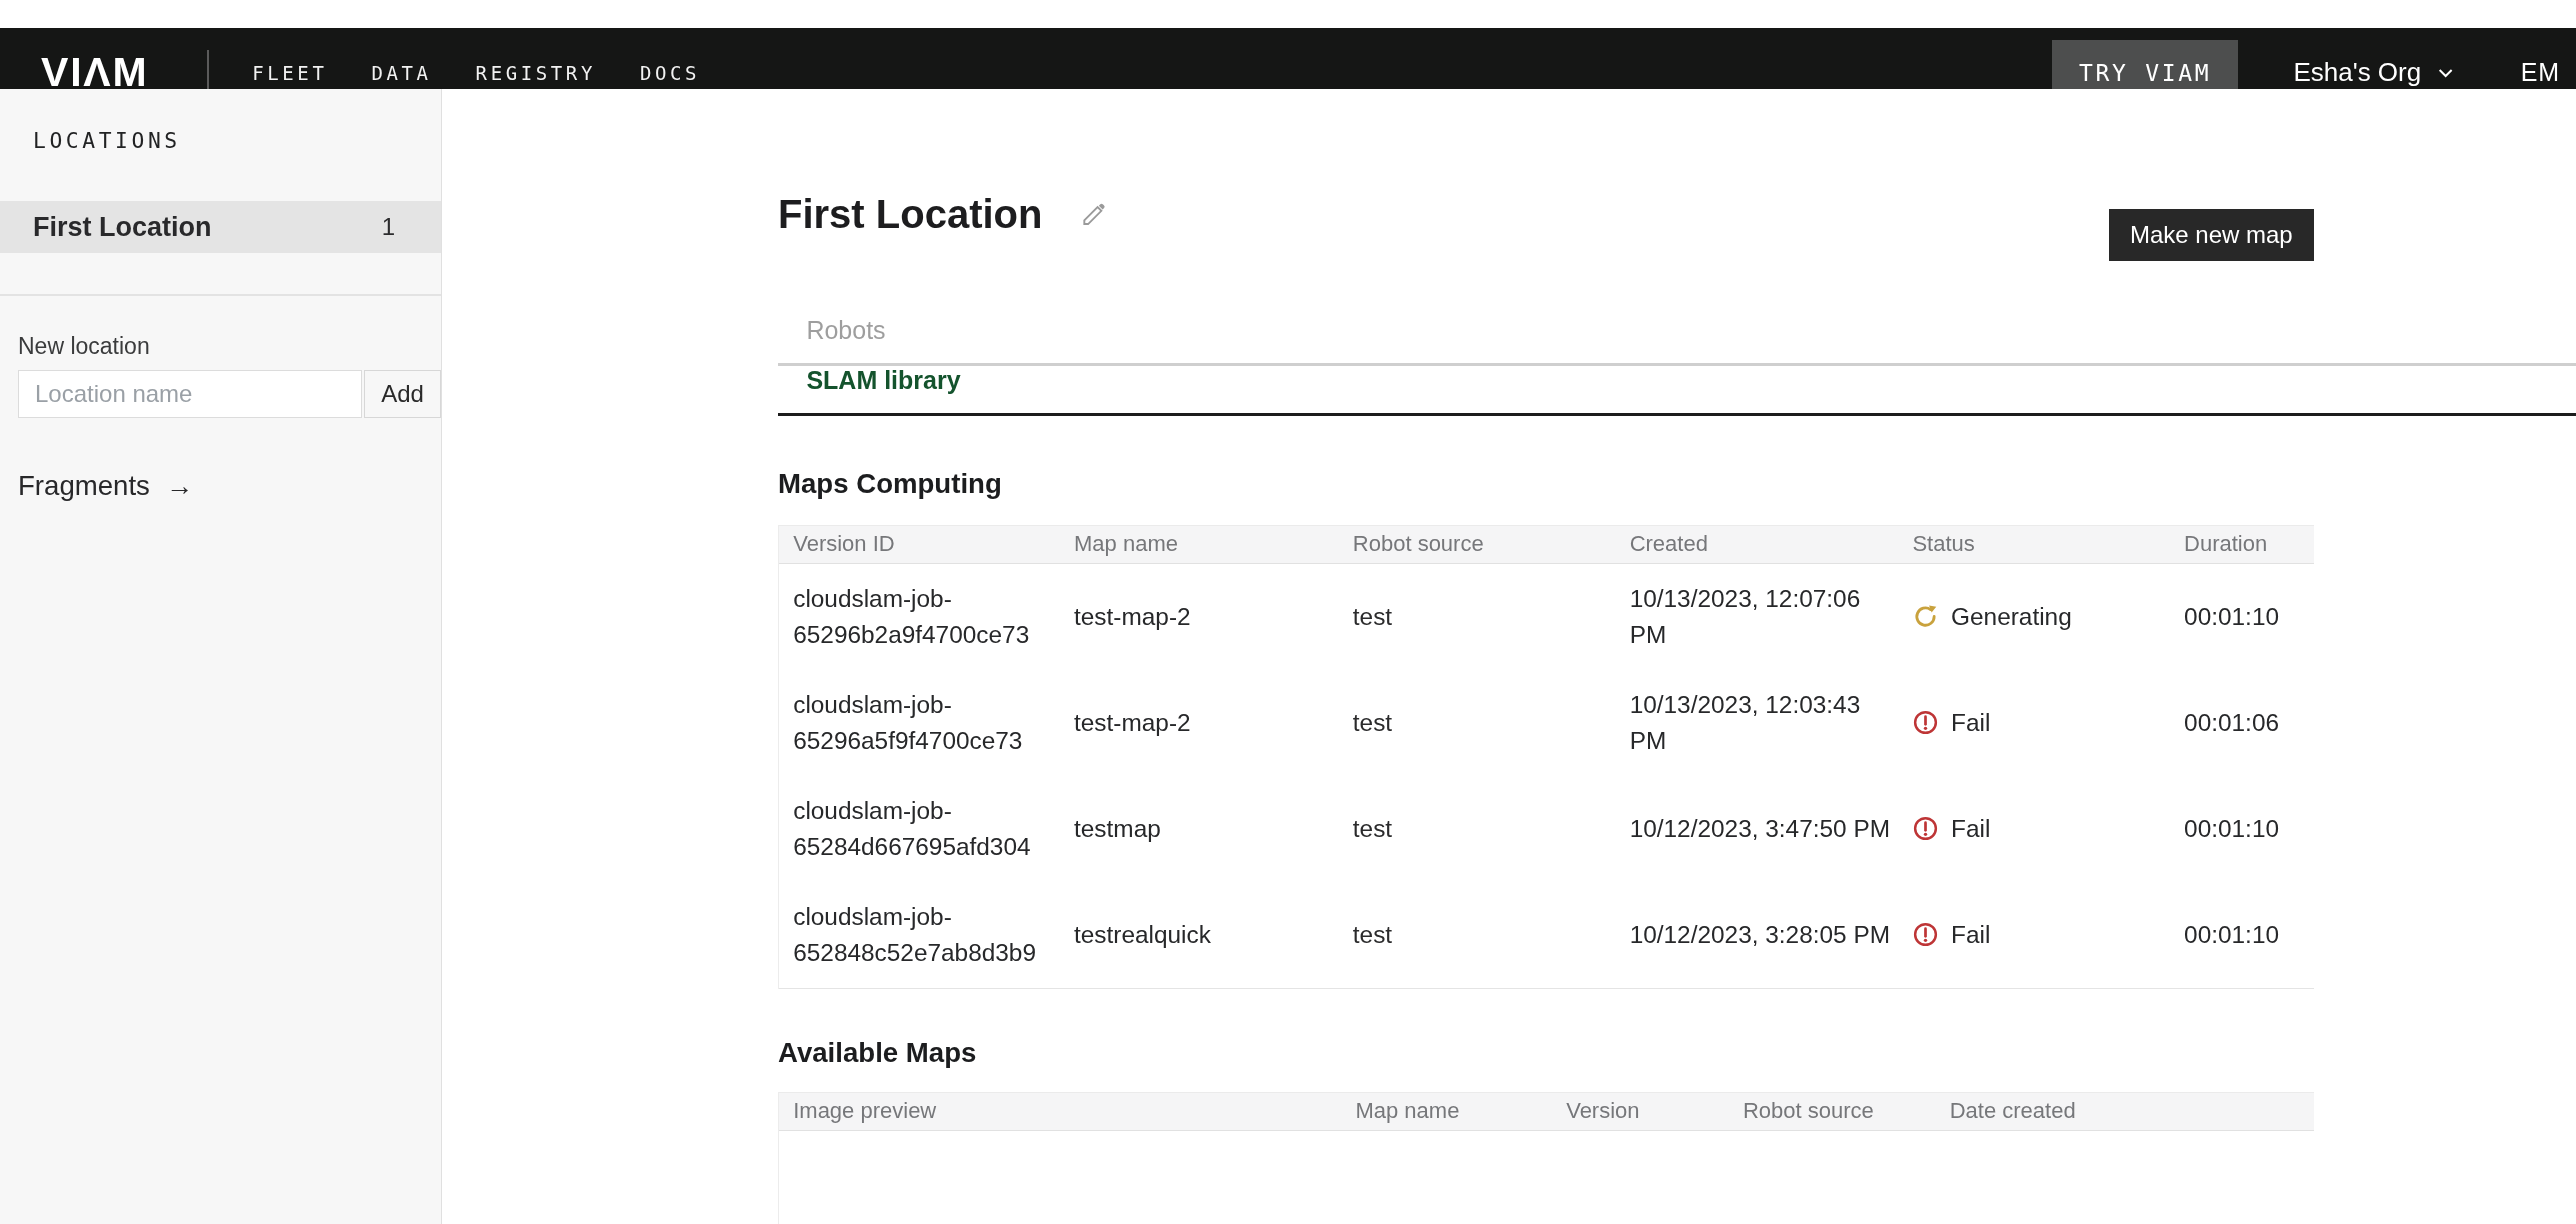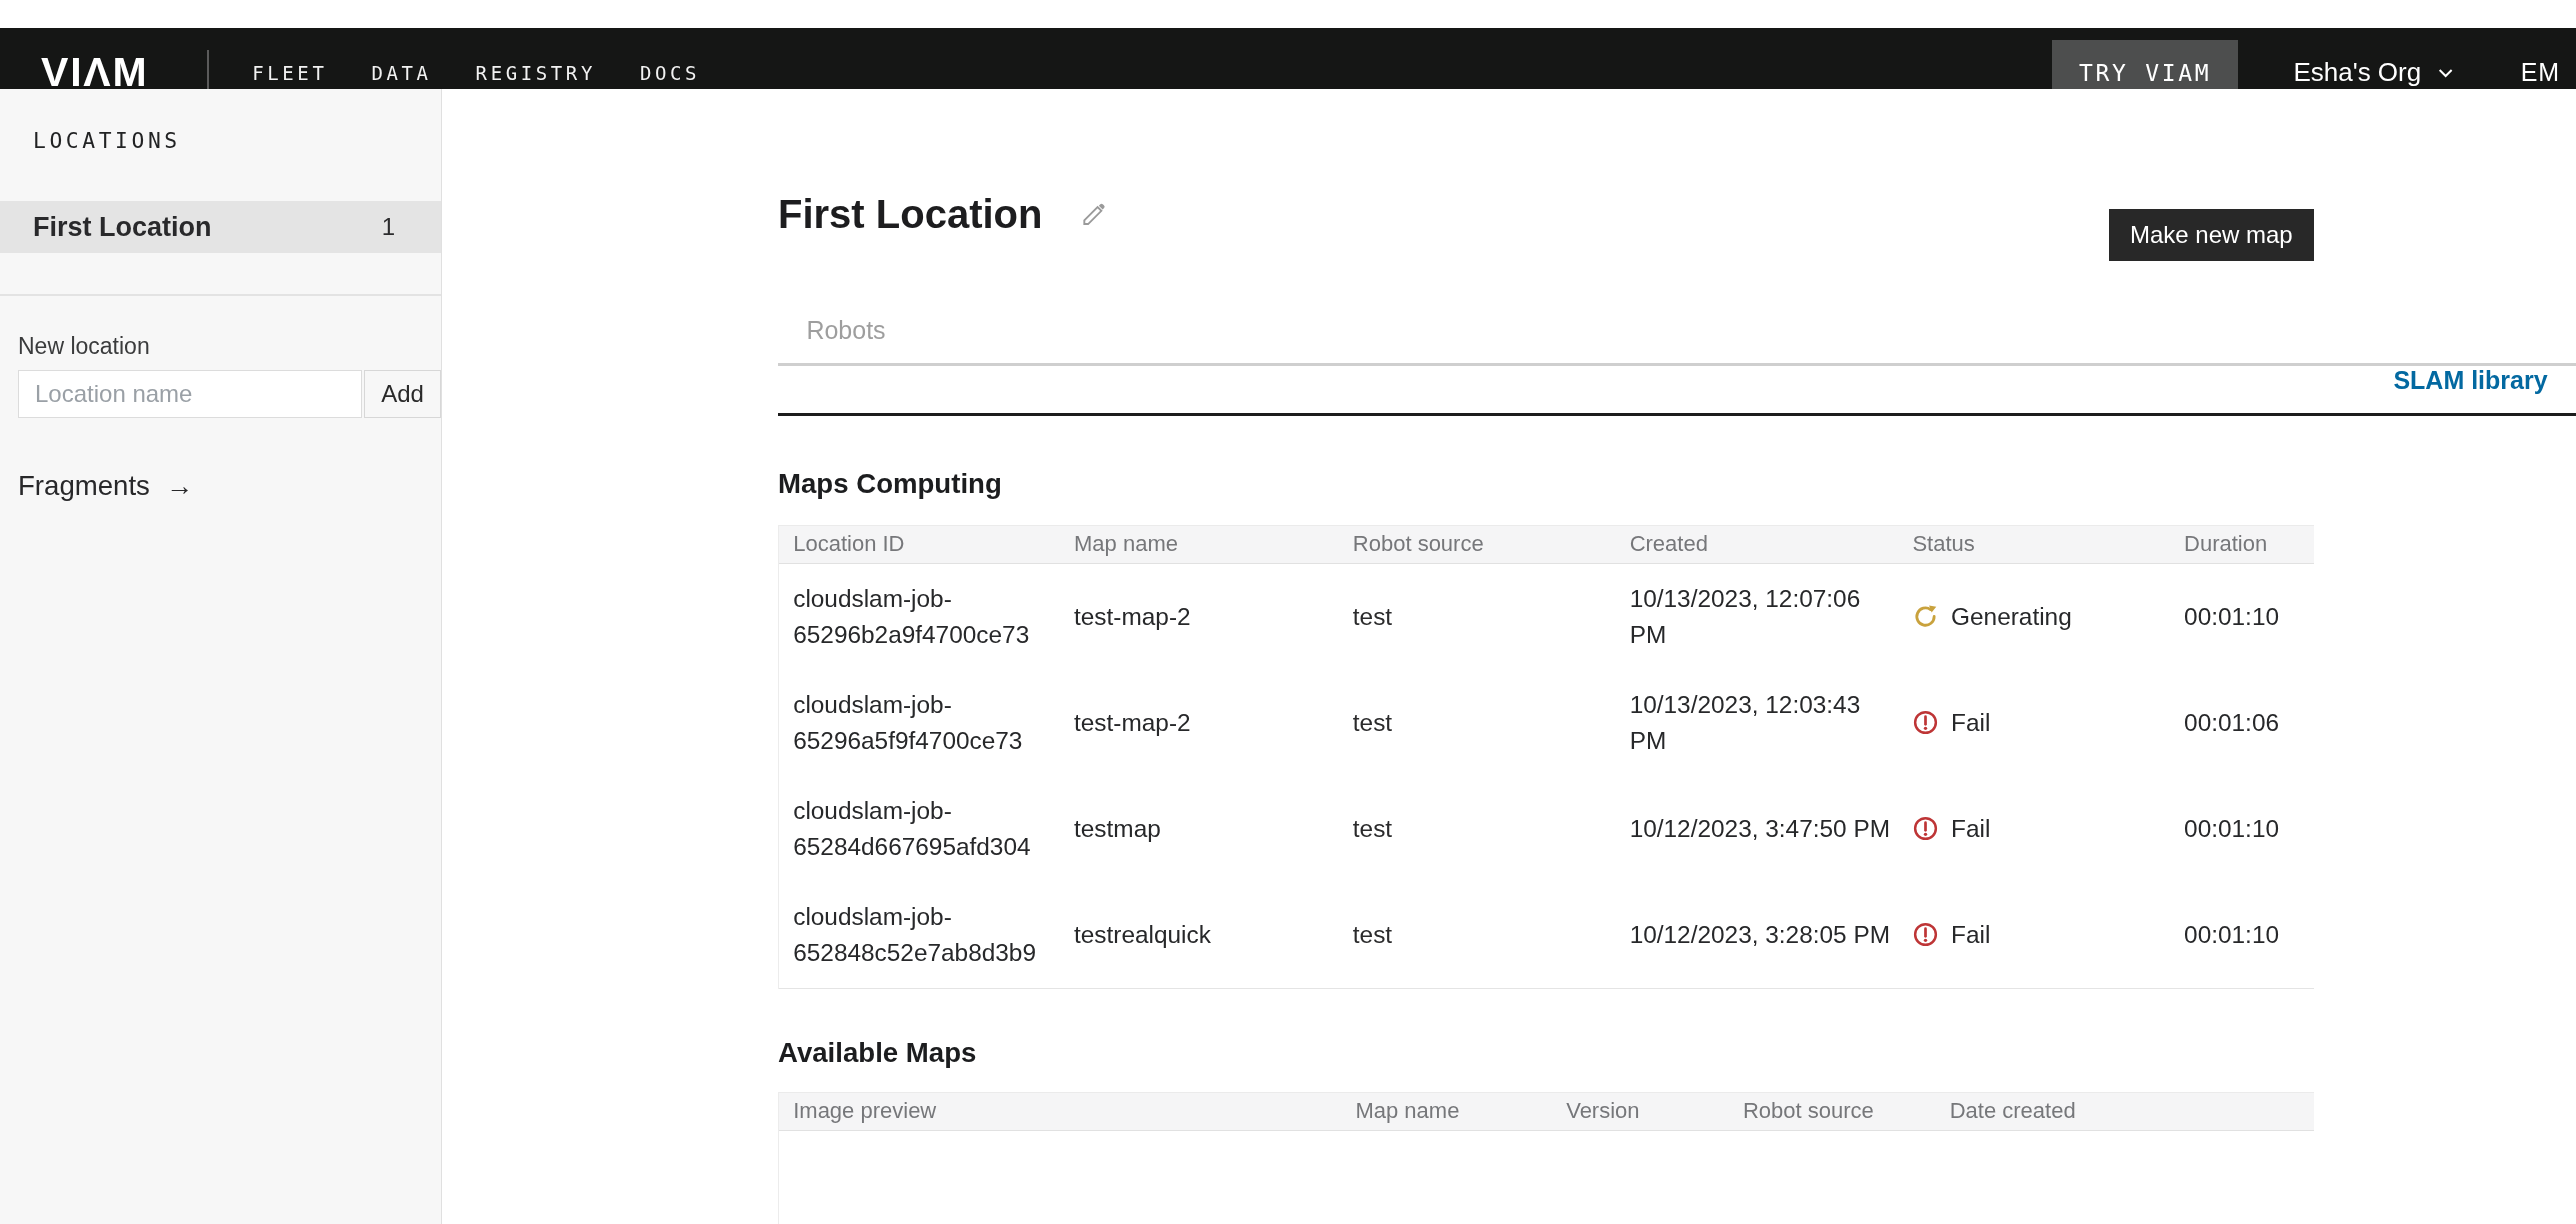"SLAM library" .tab.active { color: #0369a1 -> #14532d; text-align: right -> none }
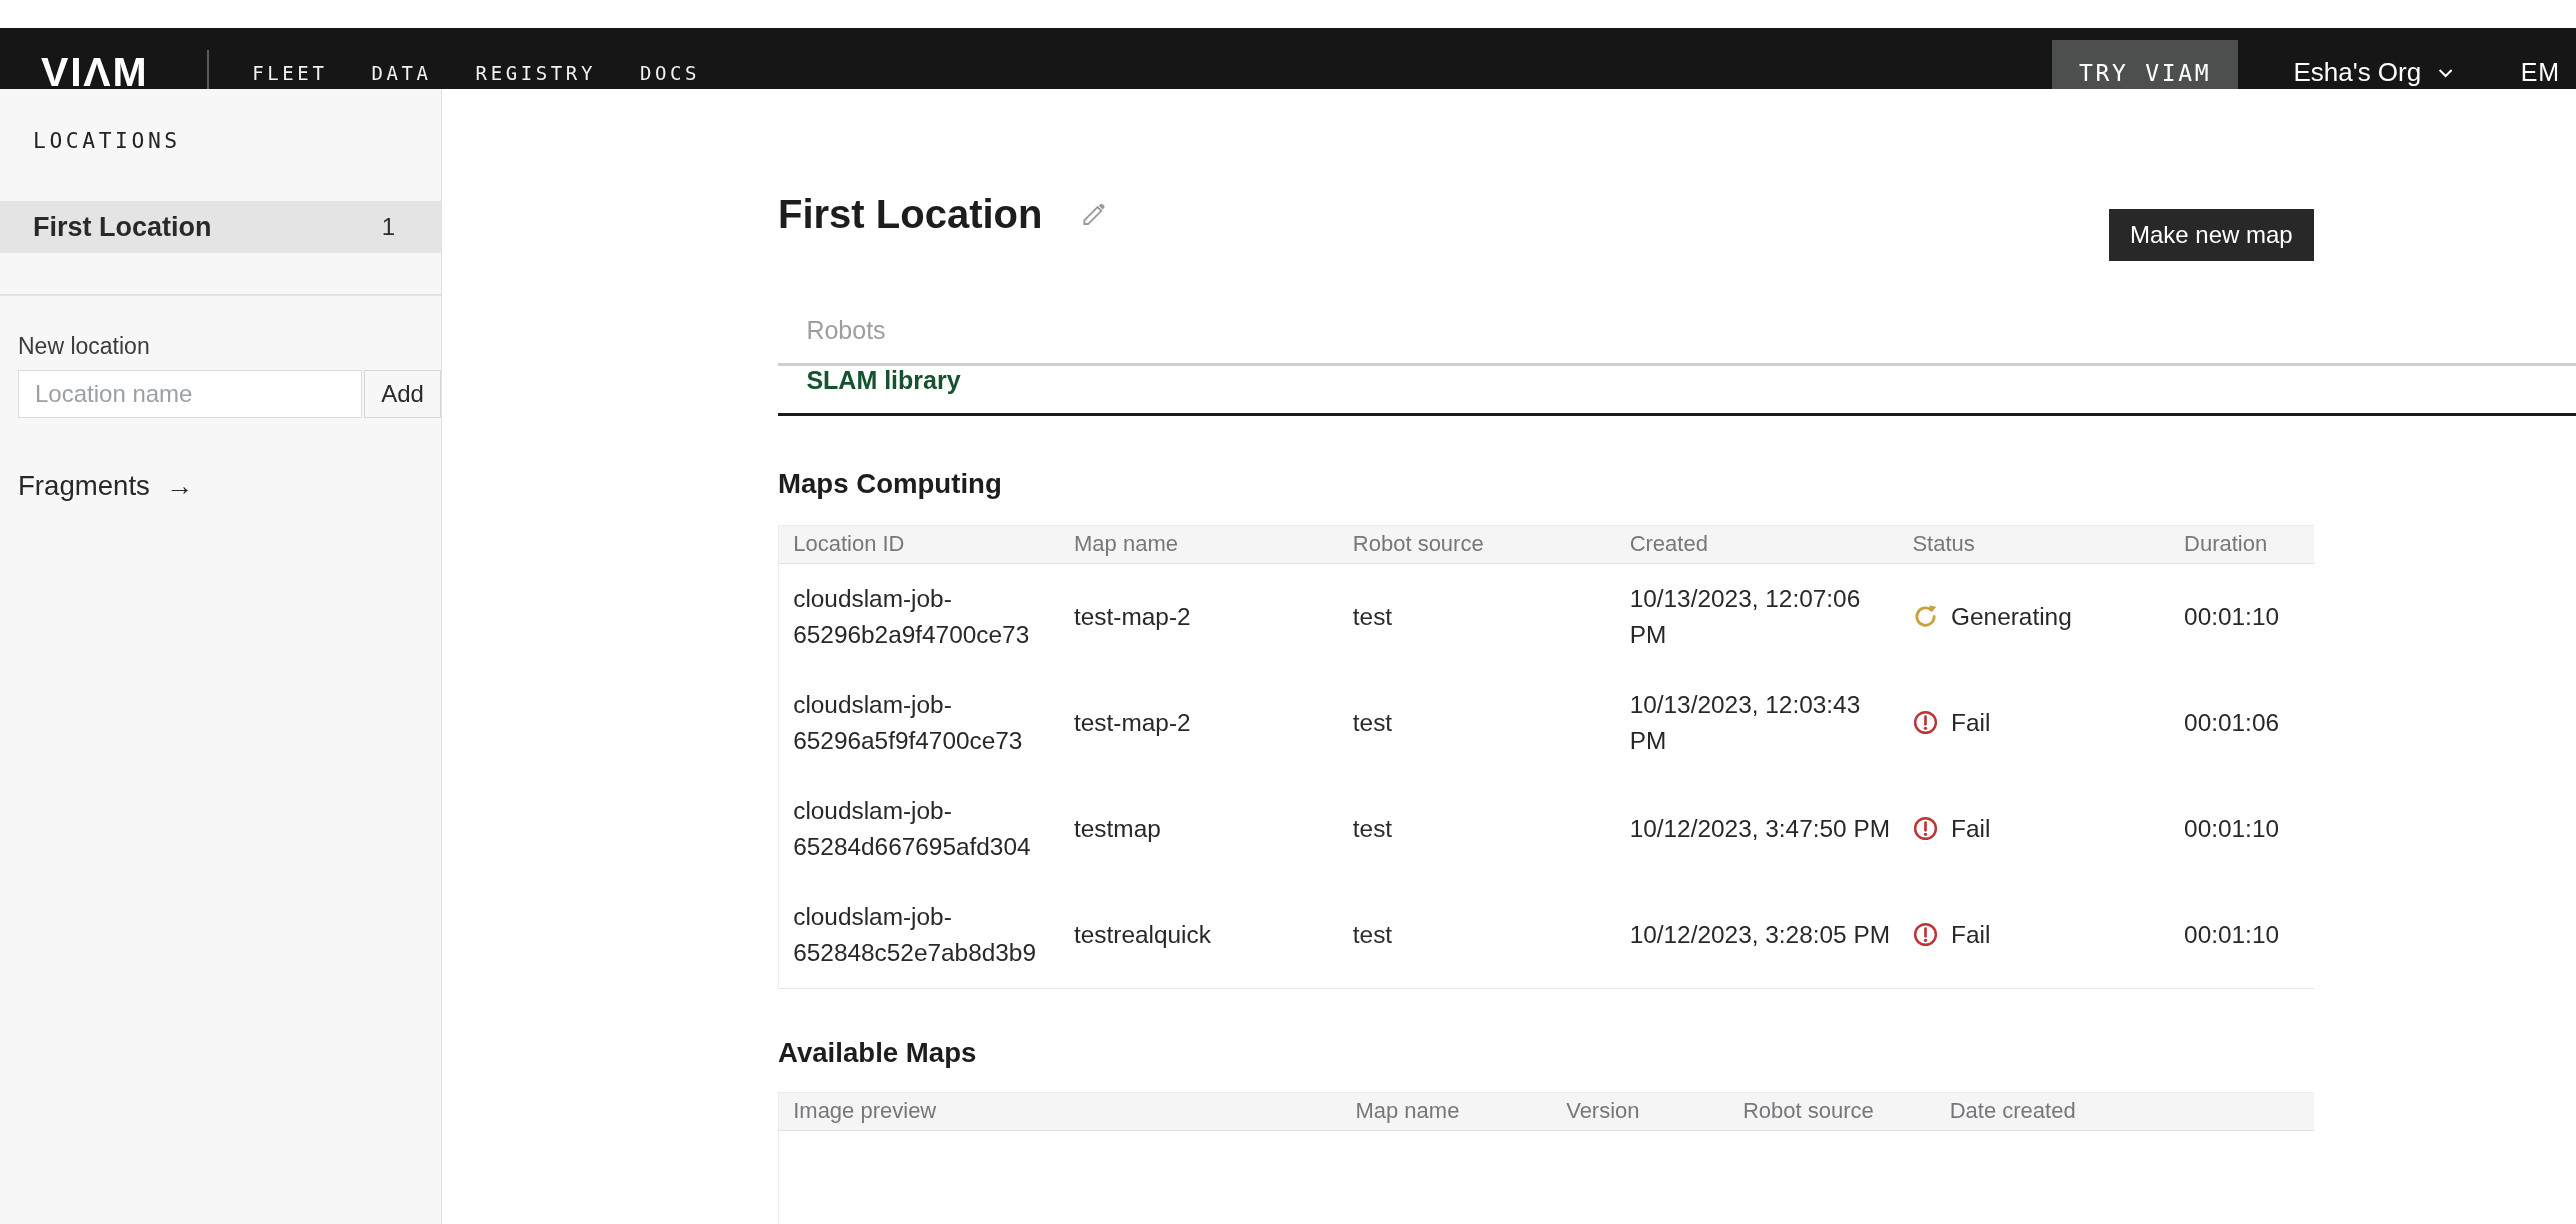"Location ID" div.th { text: Location -> Version }
